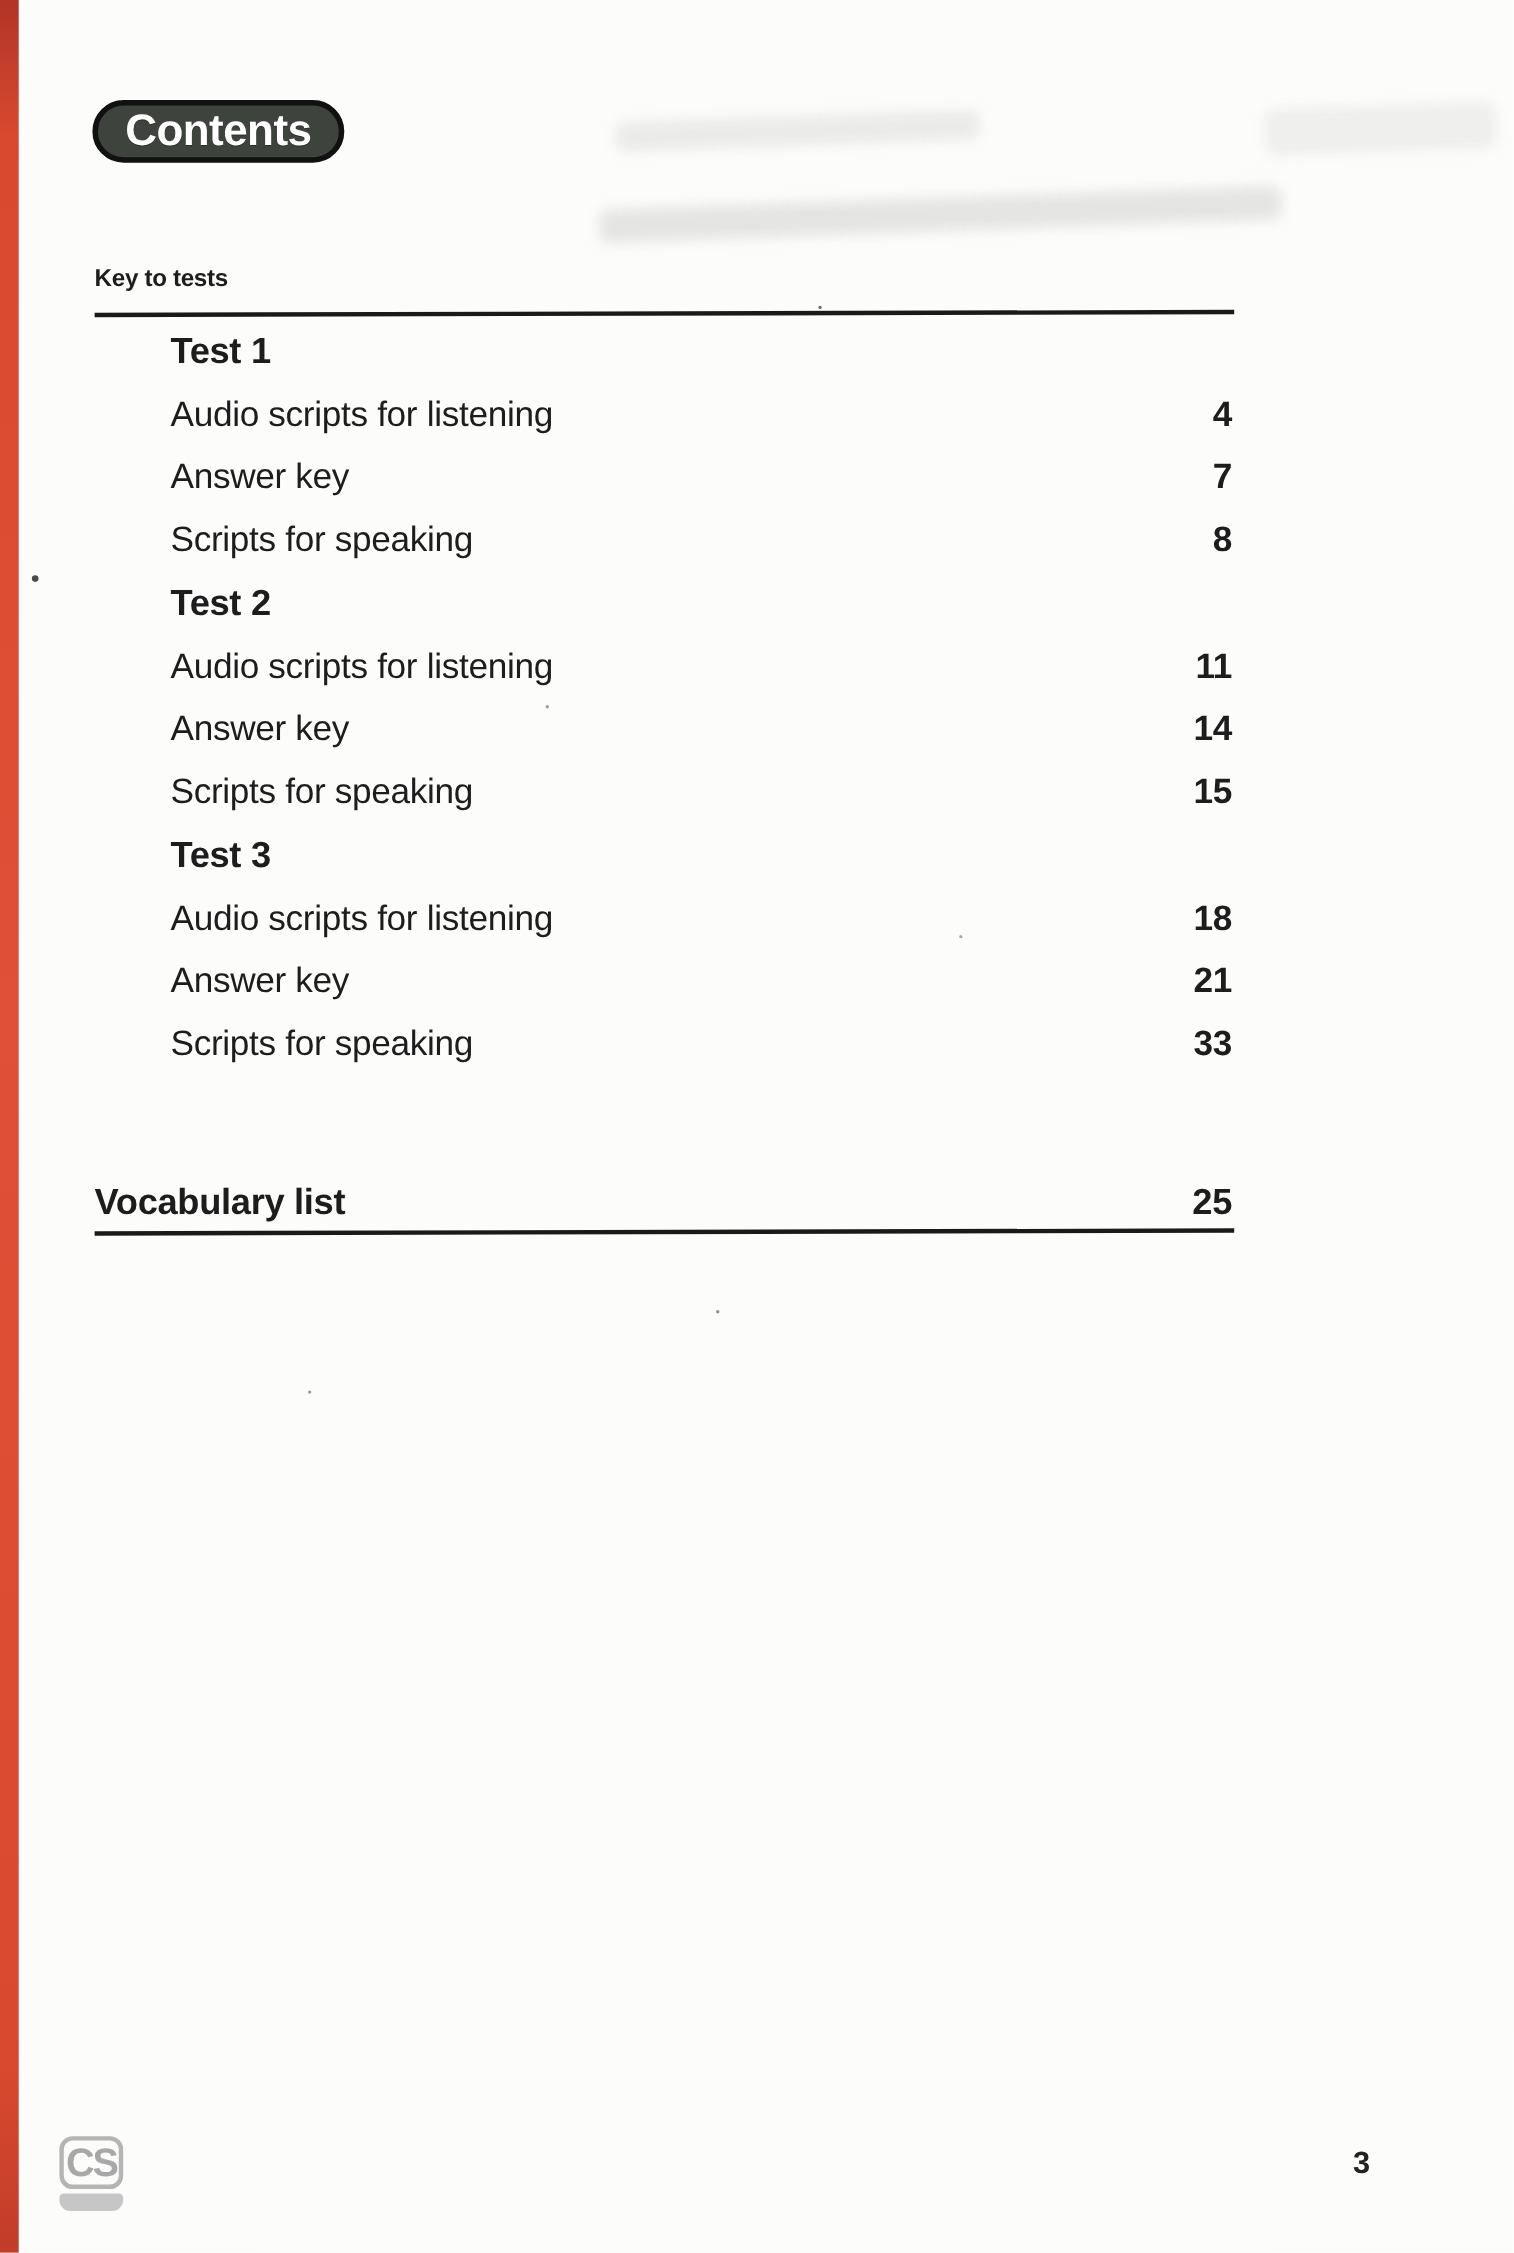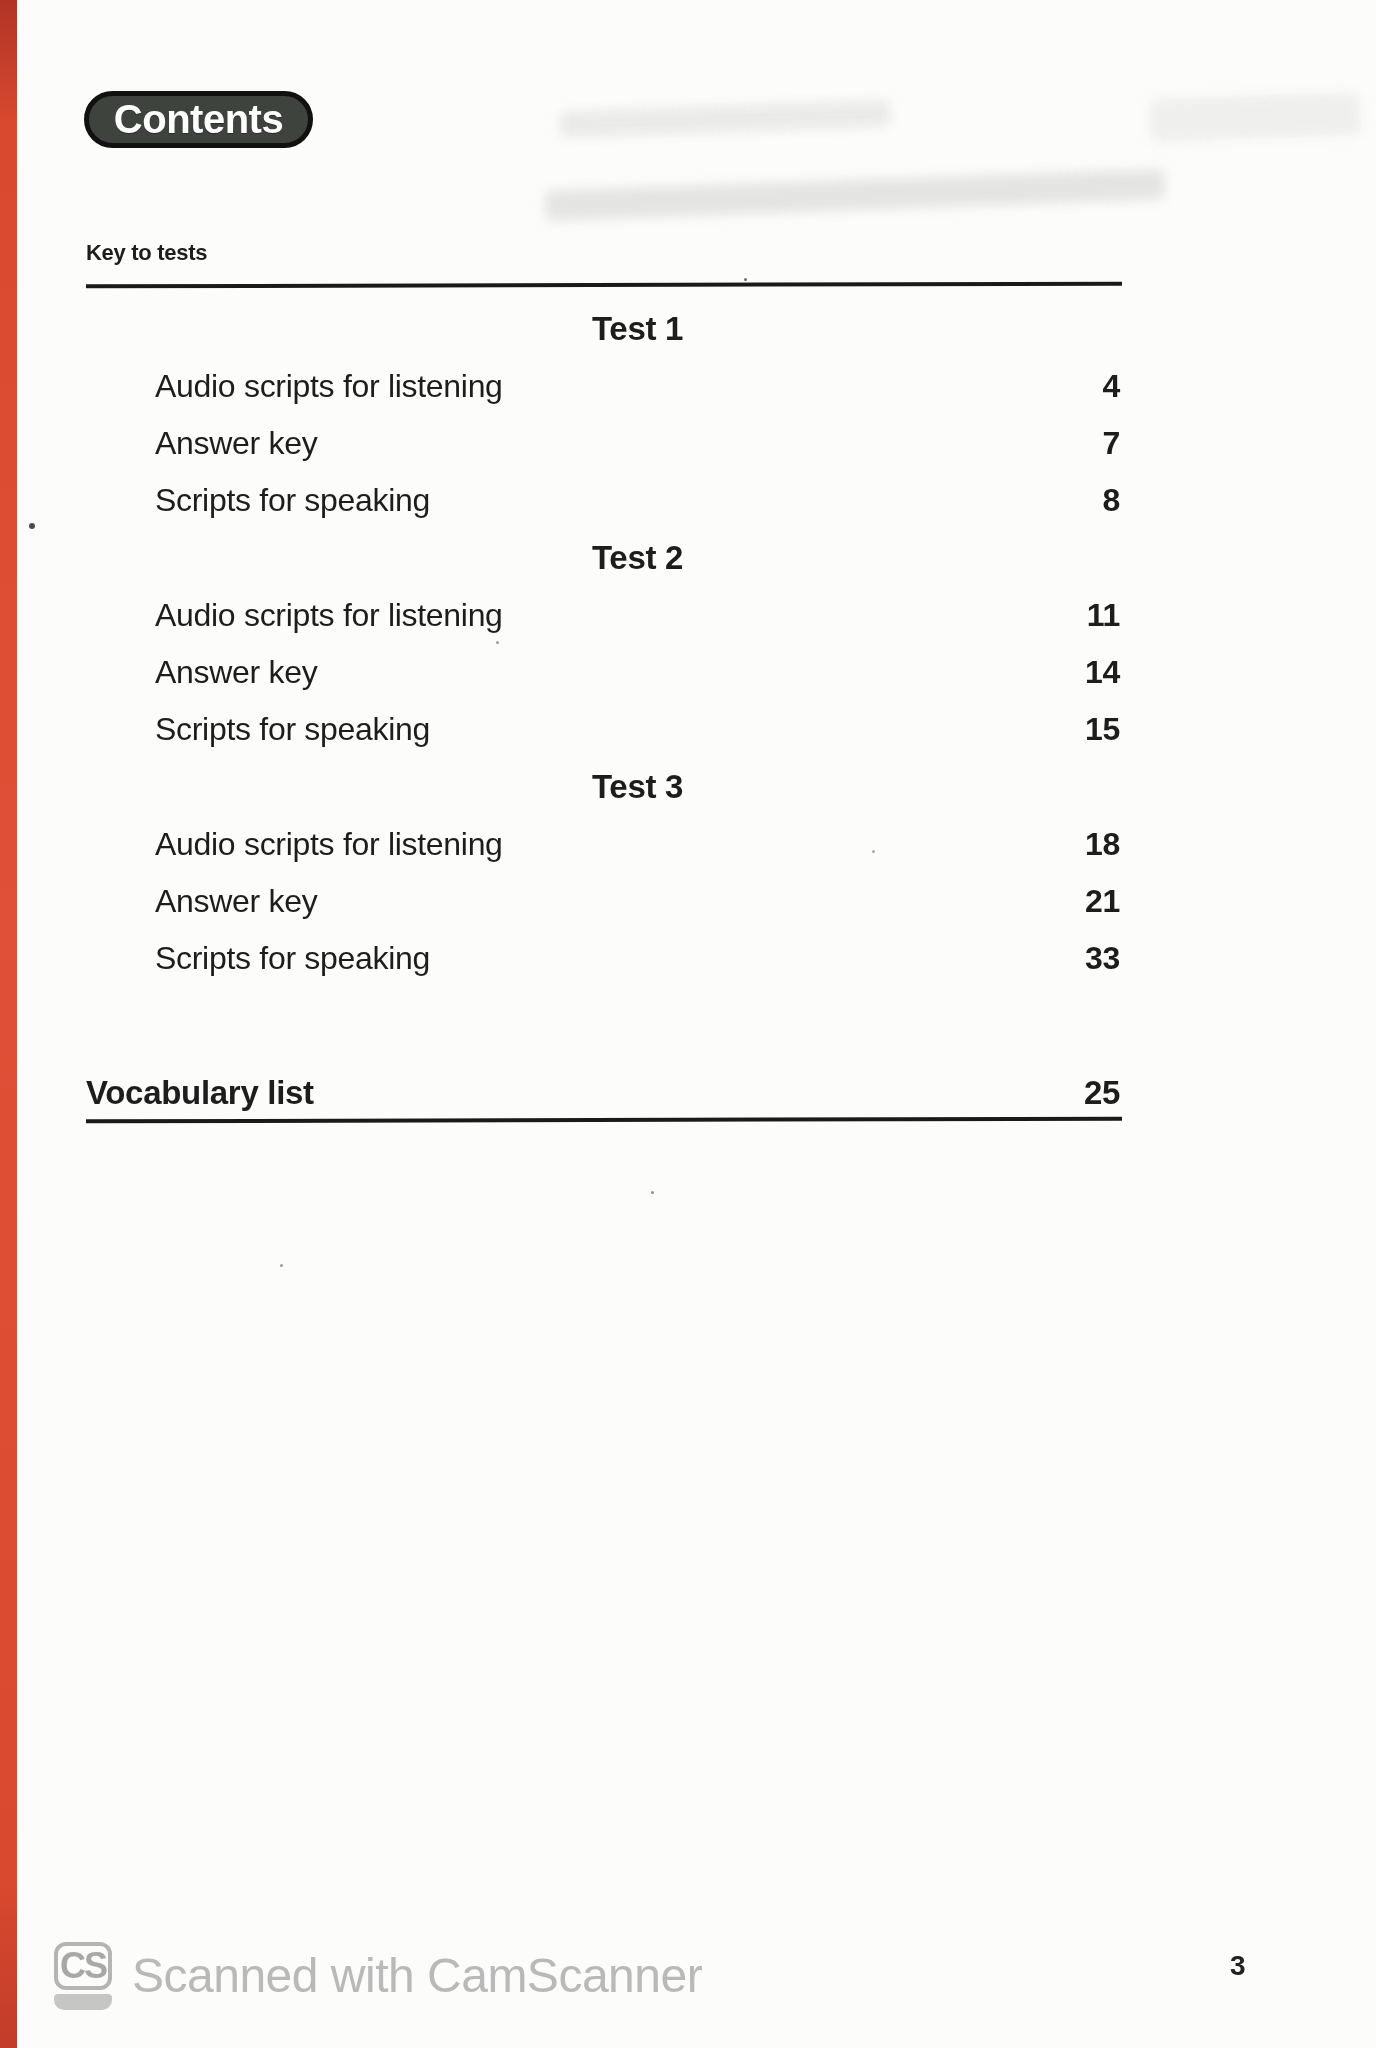"Test 1" .toc { text-align: center -> none; top: 312px -> 302px }
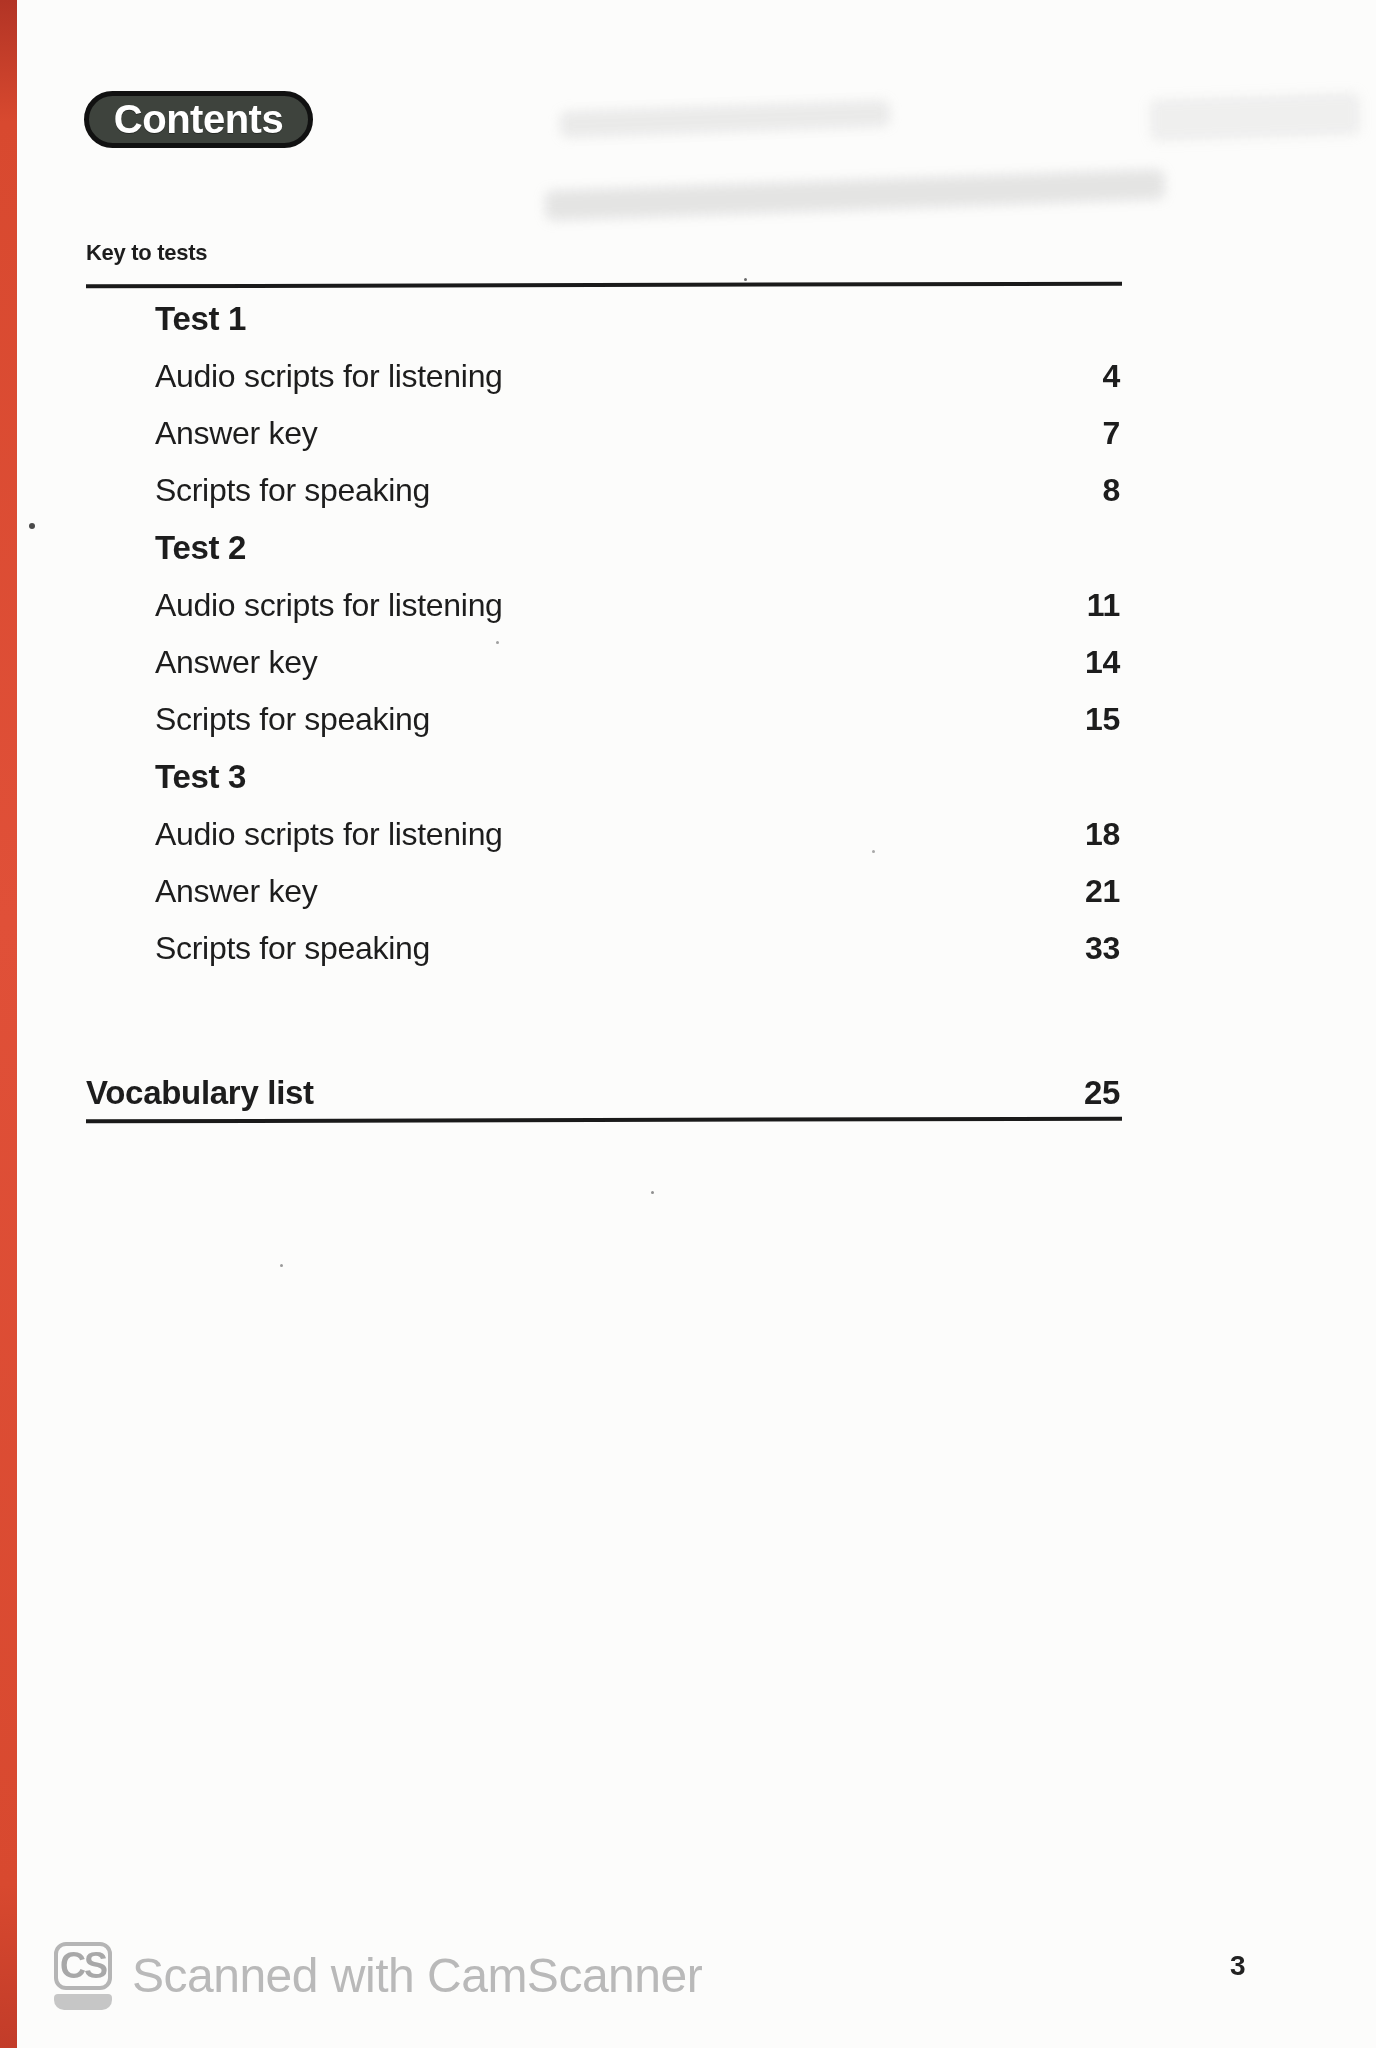"Scanned with CamScanner" div.watermark-text { html: <div>Scanned with CamScanner</div> -> none }
